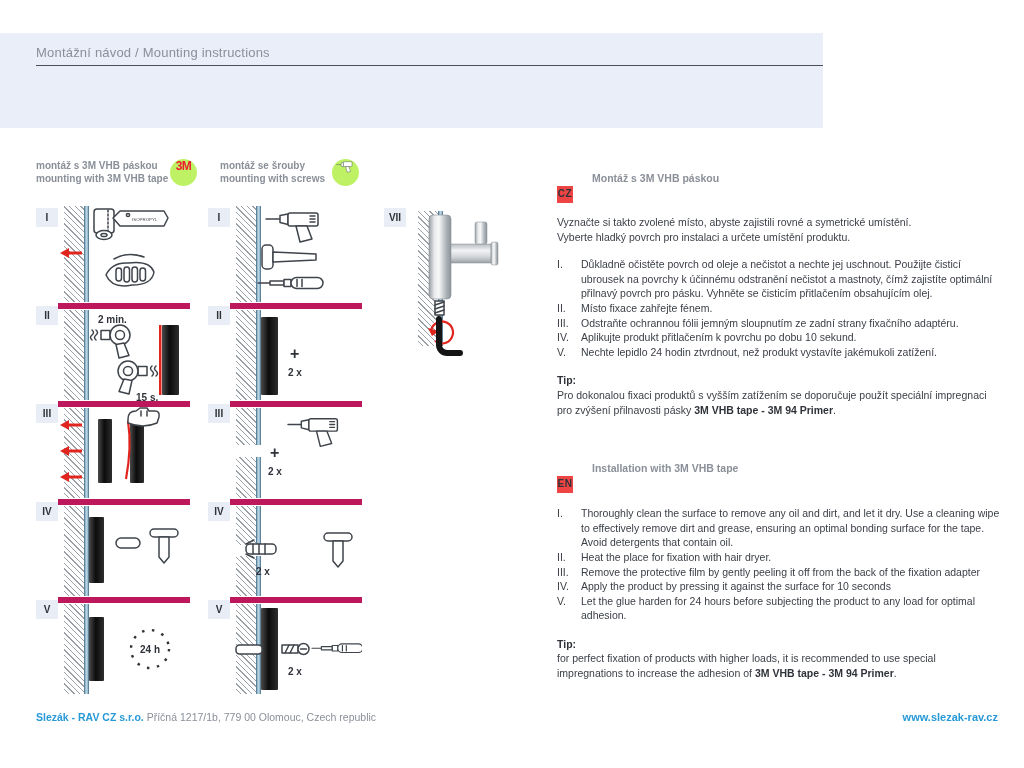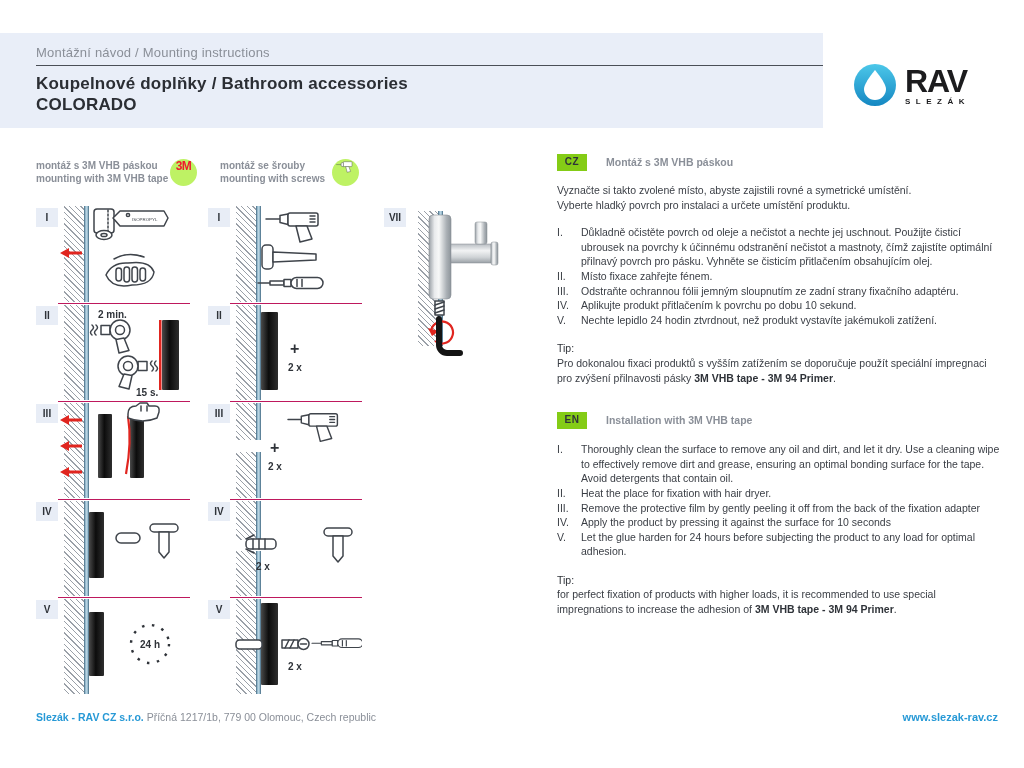"Koupelnové doplňky / Bathroom" div.title { html: <div> <div>Koupelnové doplňky / Bathroom accessories</div> <div>COLORADO</div> </div> -> none }
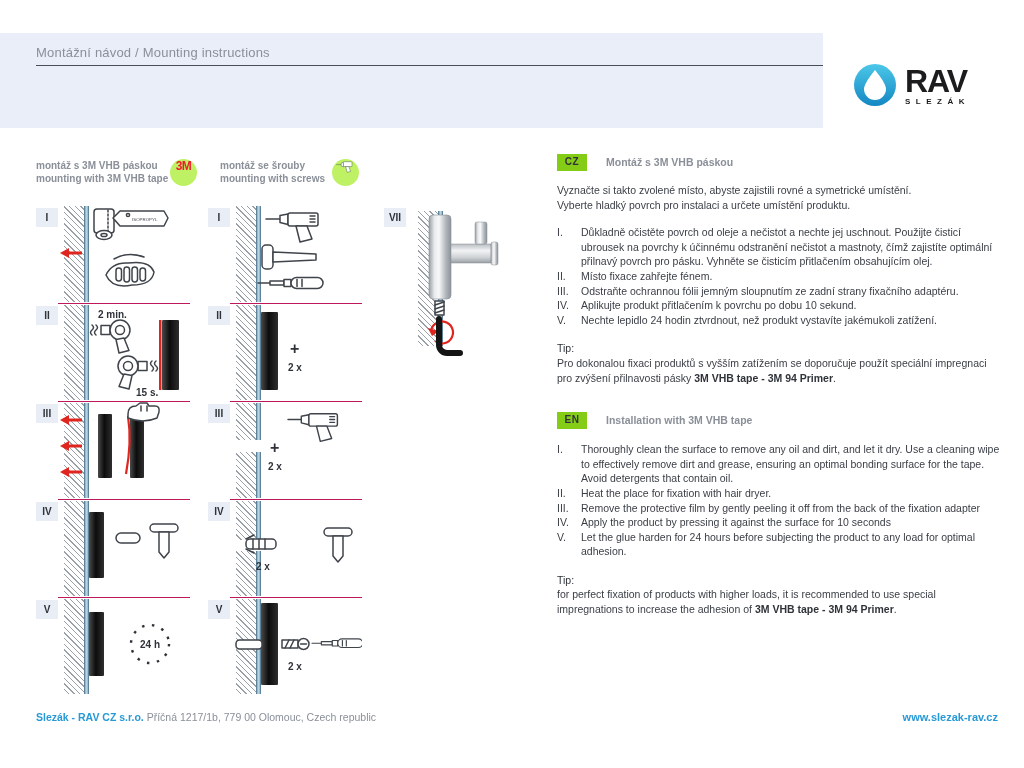"RAV" div.logo { html: <div> <svg> <defs> <linearGradient> <stop></stop> <stop></stop> </linearGradient> </defs> <circle></circle> <path></path> </svg> <div> <span>RAV</span> <span>SLEZÁK</span> </div> </div> -> none }
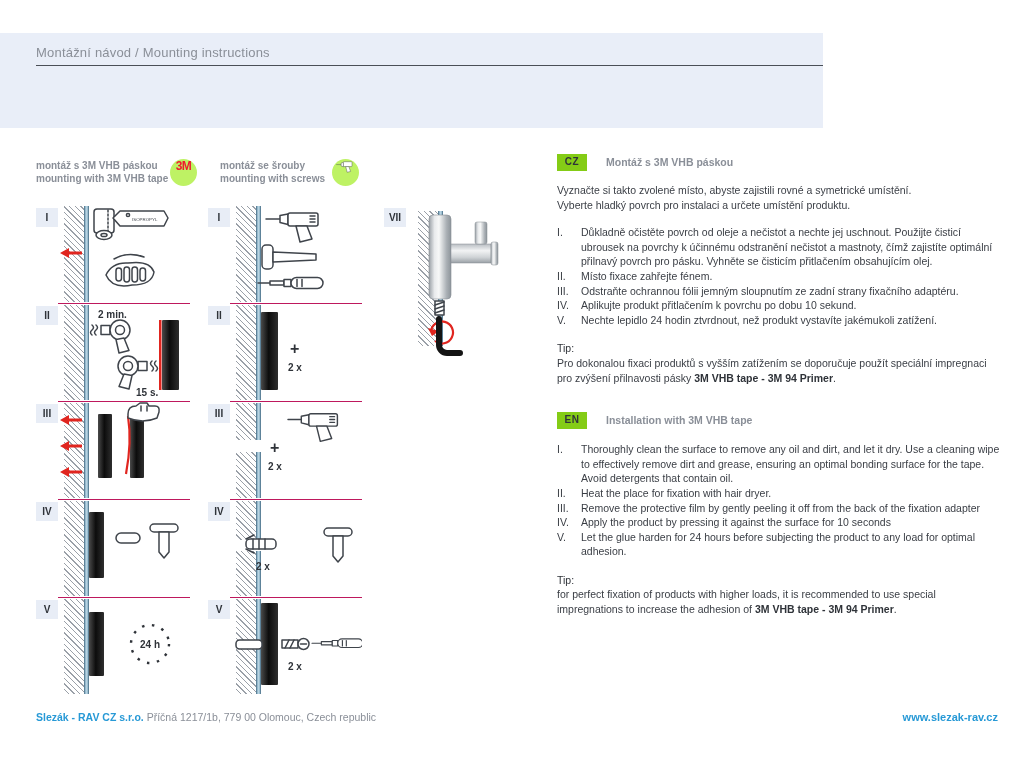"CZ" .lang-badge { background: #84cc16 -> #ef4444; margin-top: none -> 32px; width: 30px -> 16px }
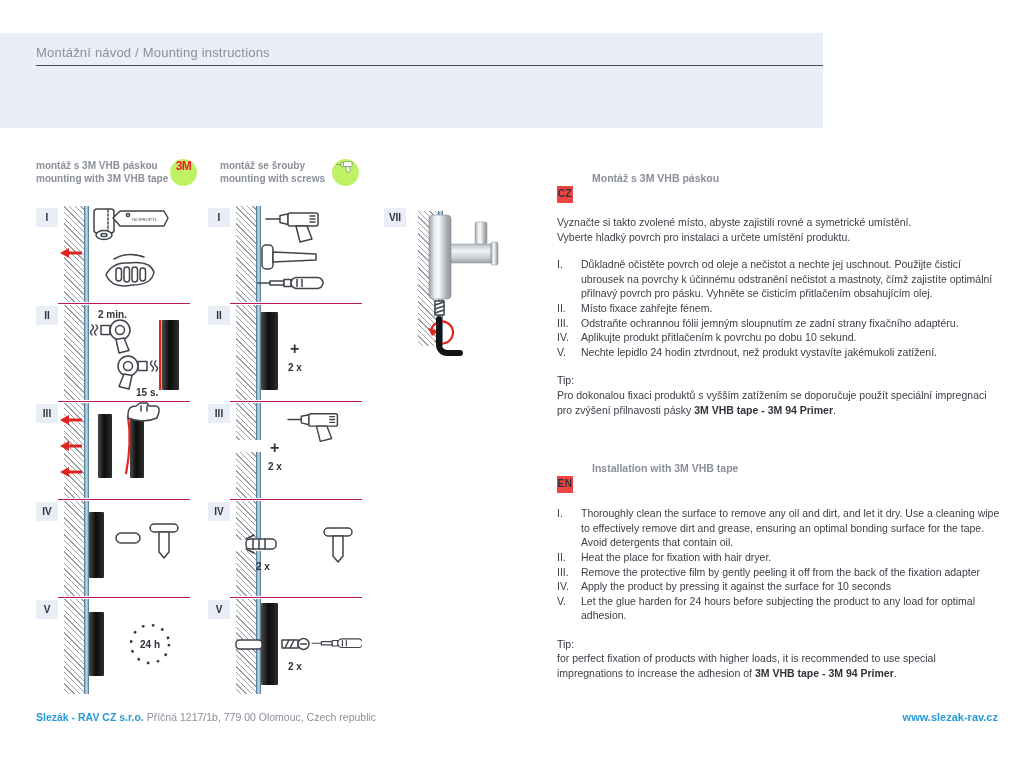"2 min." .step-row + .step-row .row-inner { border-top: 1px solid #be185d -> 6px solid #be185d }
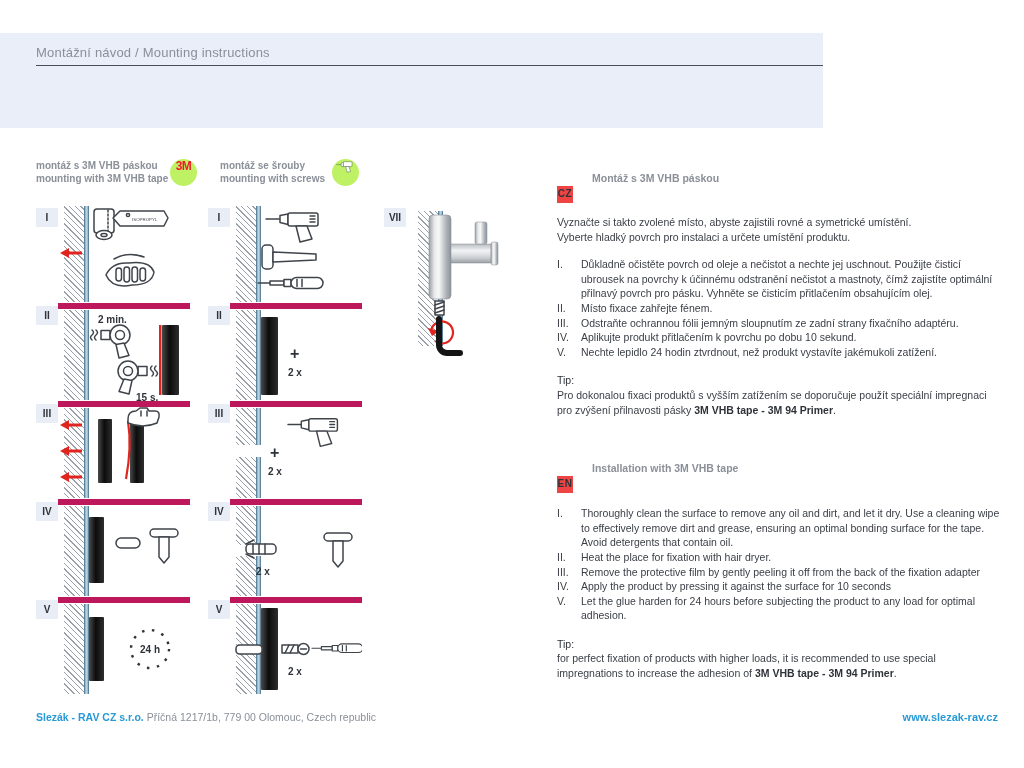"Tip:" .tip-label { font-weight: normal -> bold }
